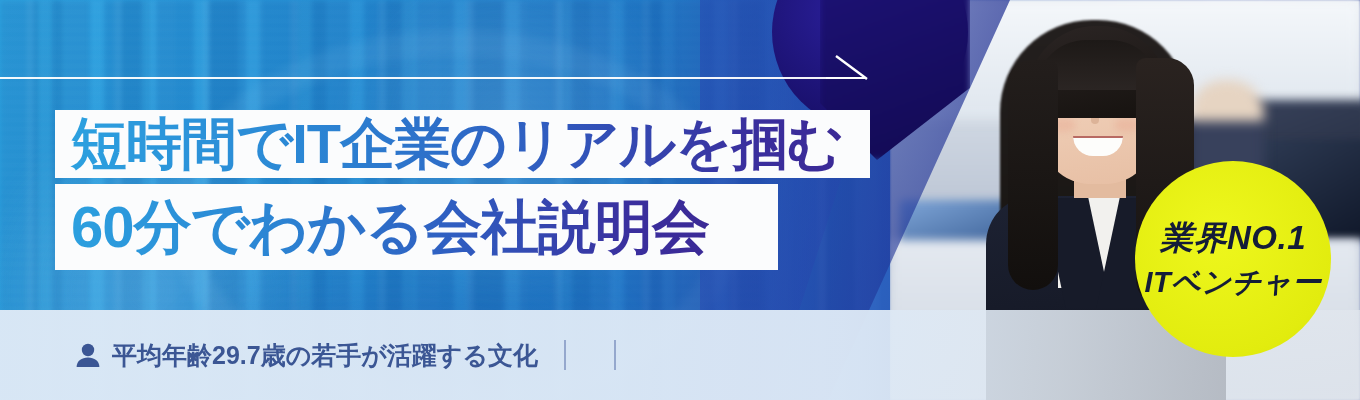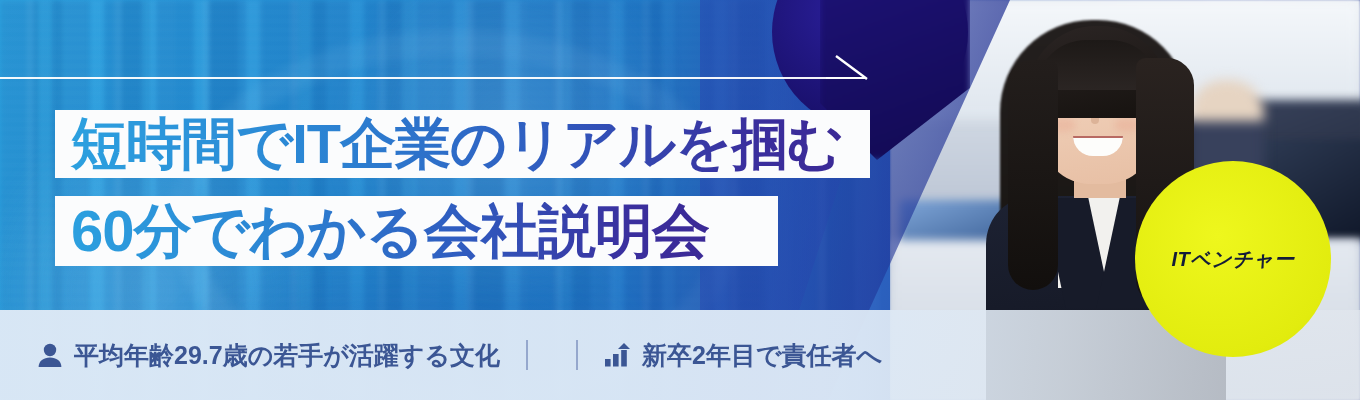"60分でわかる会社説明会" .band2 { height: 70px -> 86px; top: 196px -> 184px }
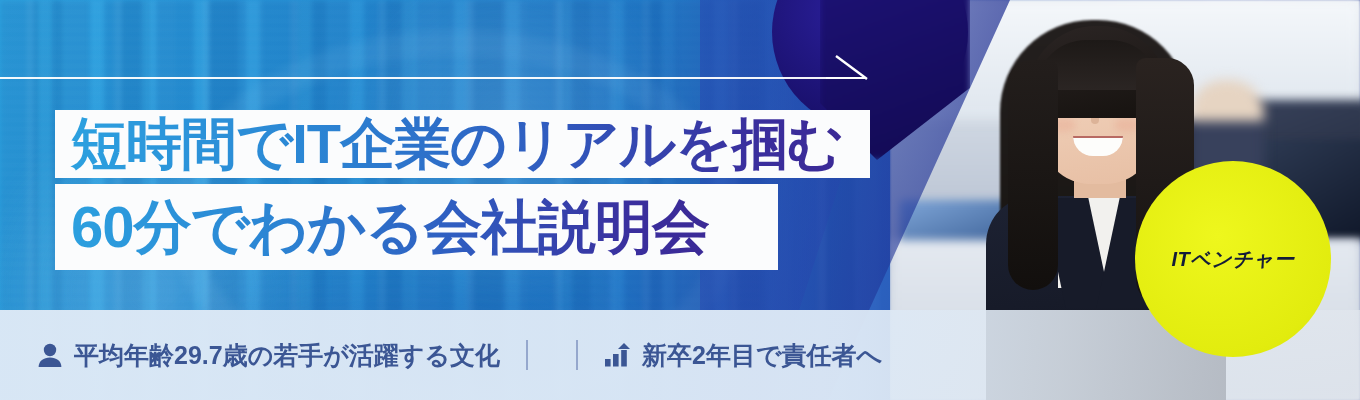"業界NO.1" div.badge-l1 { html: none -> <div>業界NO.1</div> }
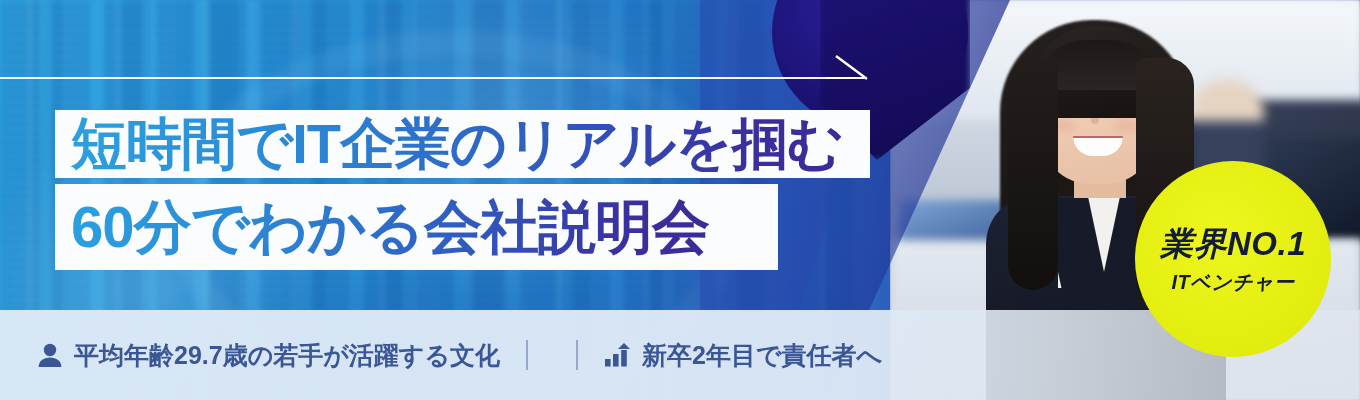"ITベンチャー" .badge-l2 { font-size: 20px -> 29px }
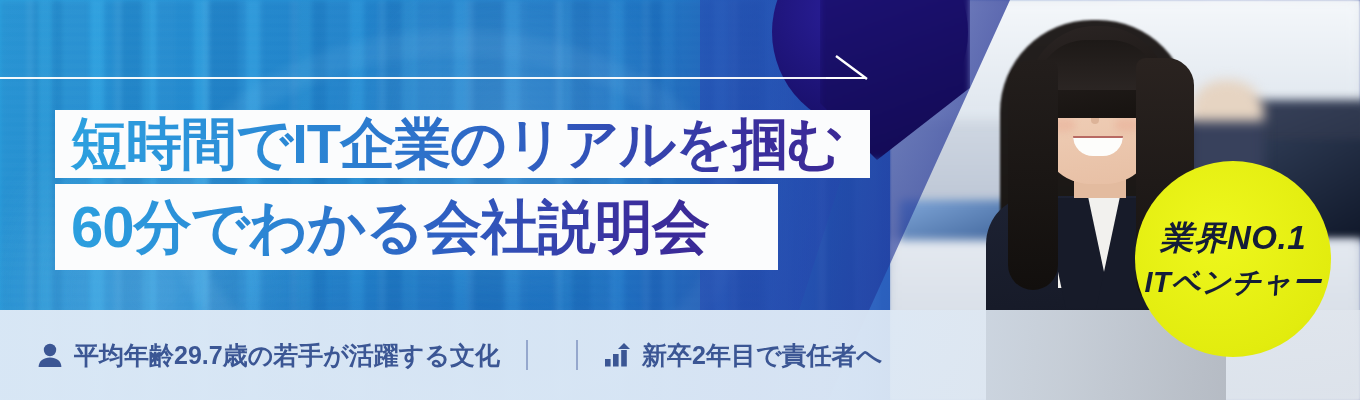"平均年齢29.7歳の若手が活躍する文化" .stats { padding-left: 36px -> 74px }
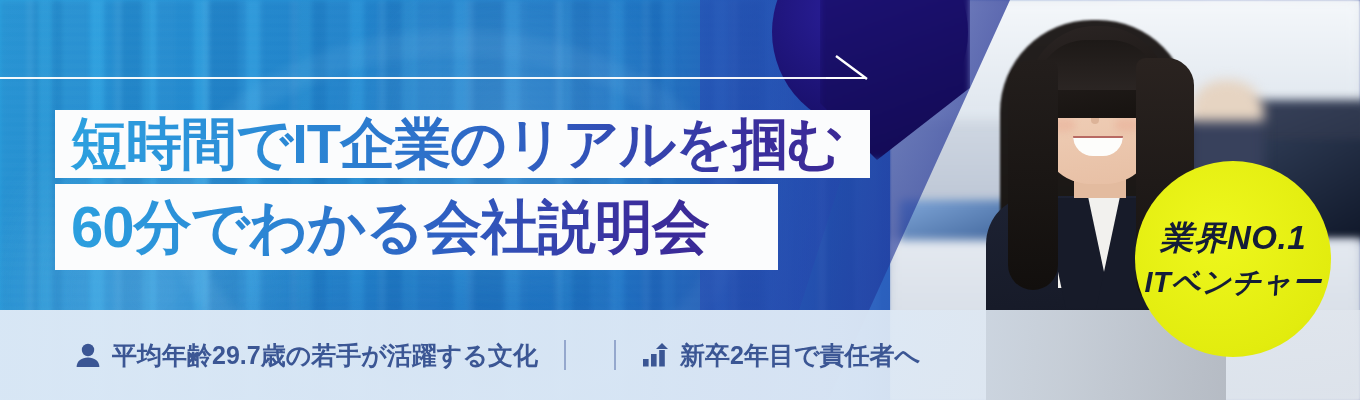"新卒2年目で責任者へ" div.stat { html: <div> <span> <svg> <rect></rect> <rect></rect> <rect></rect> <path></path> </svg> </span> <span>新卒2年目で責任者へ</span> </div> -> none }
